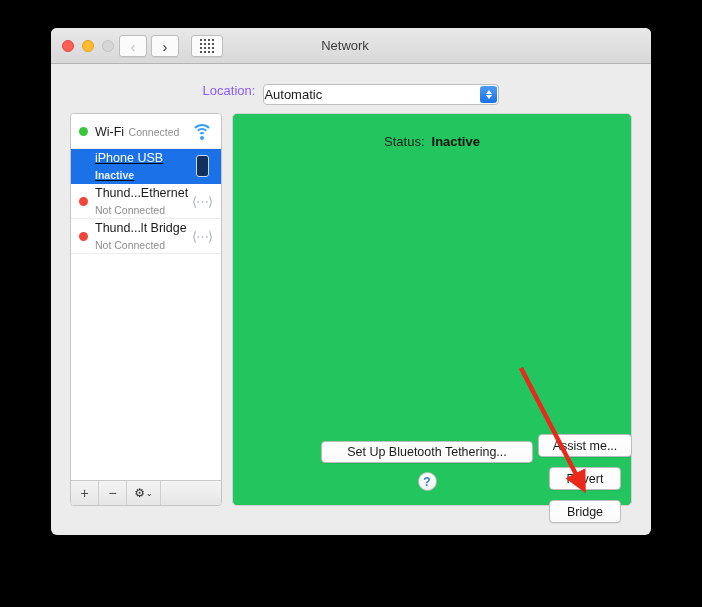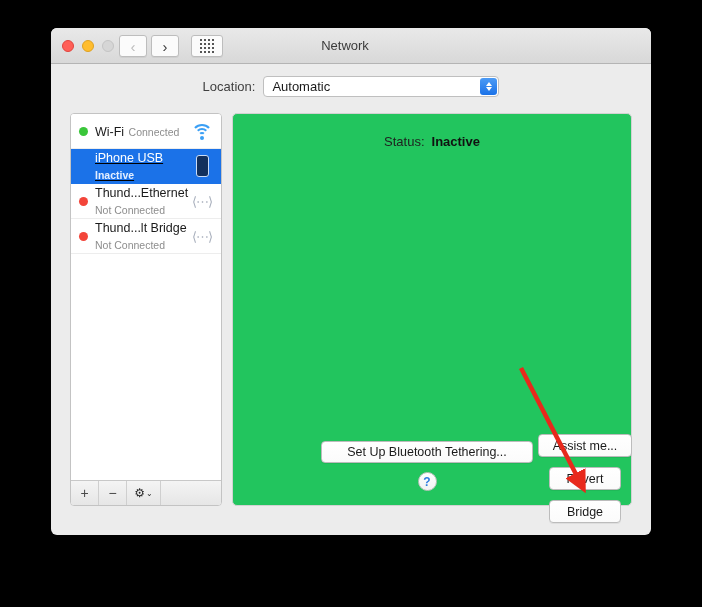"Location:" #location-label { color: #404040 -> #8b5cf6 }
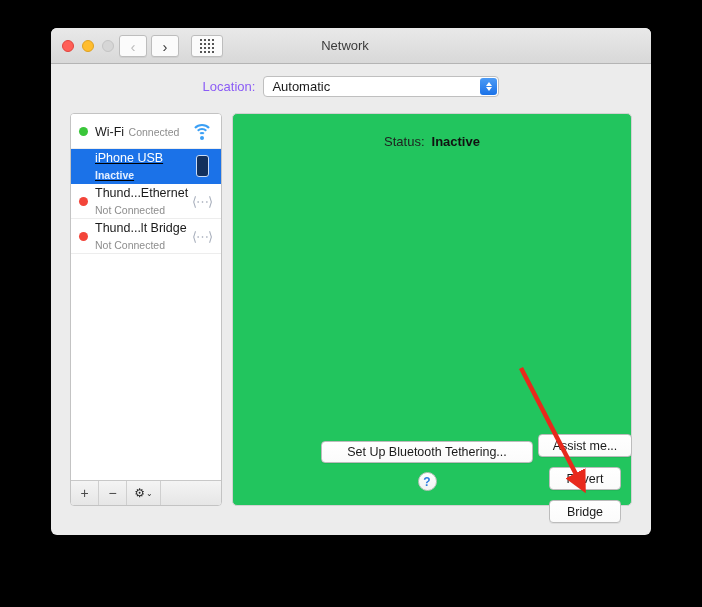"Automatic" #location-select { margin-top: none -> 8px; padding-left: 8px -> none }
